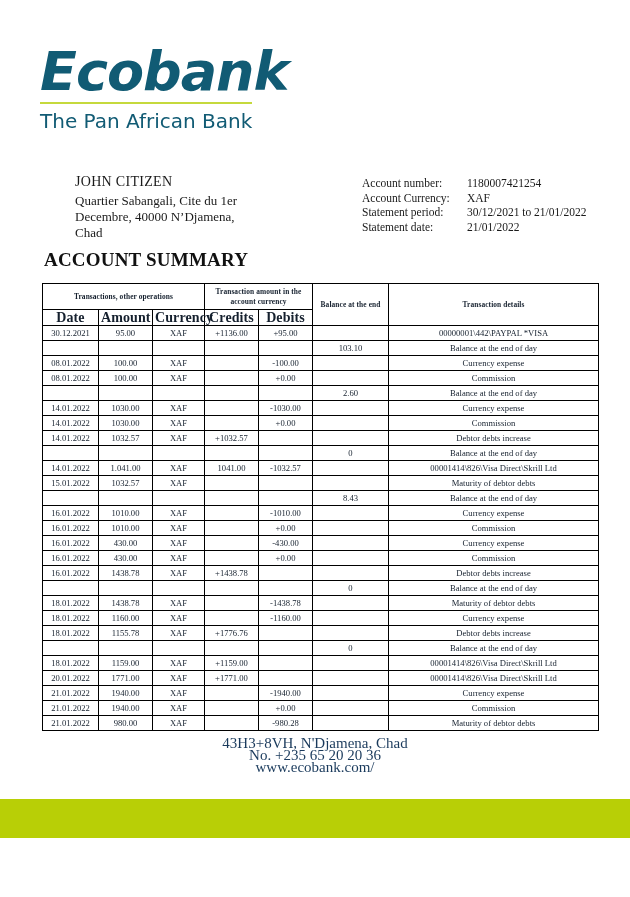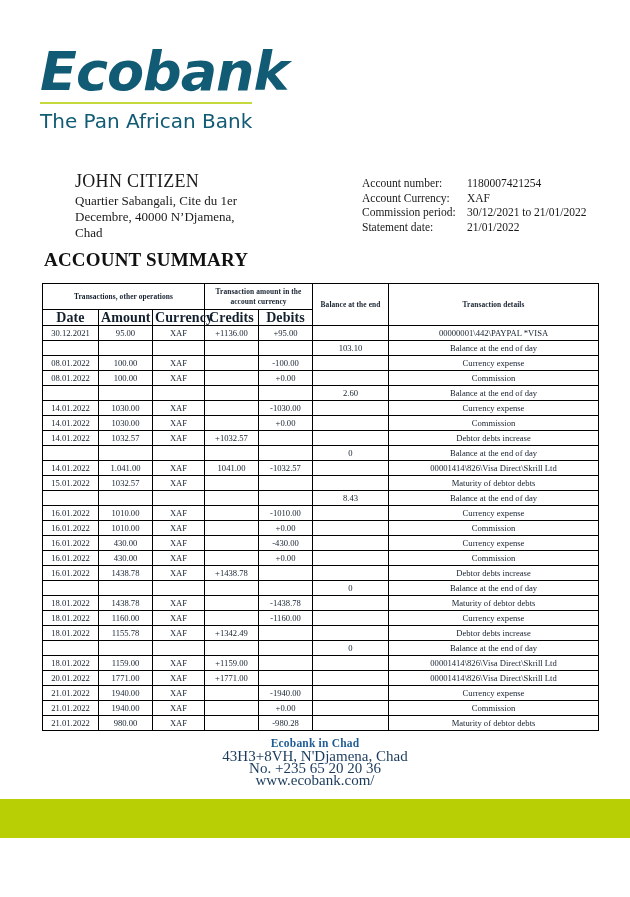"JOHN CITIZEN" .addr-name { font-size: 18px -> 14px }
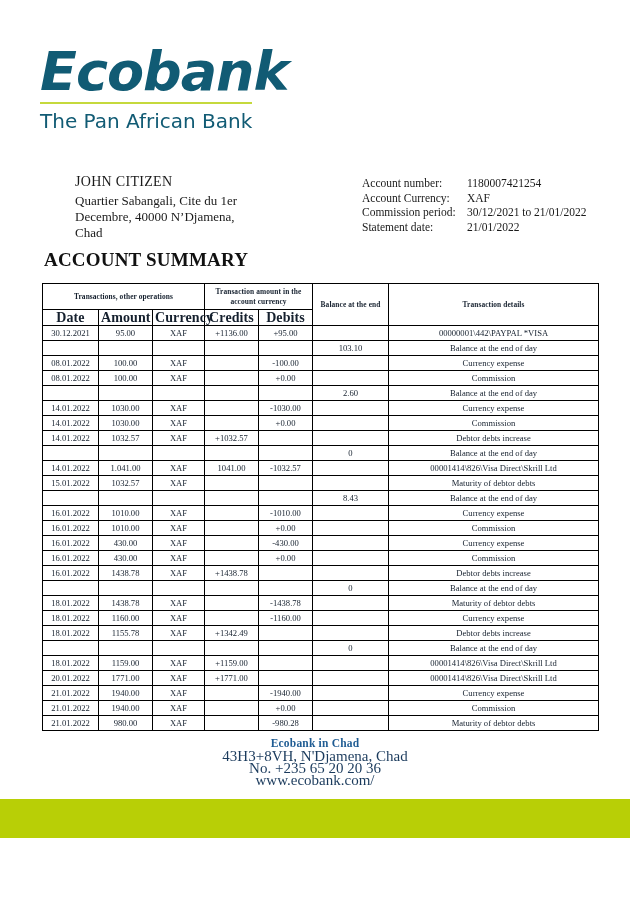"Commission period:" span.meta-label { text: Commission -> Statement }
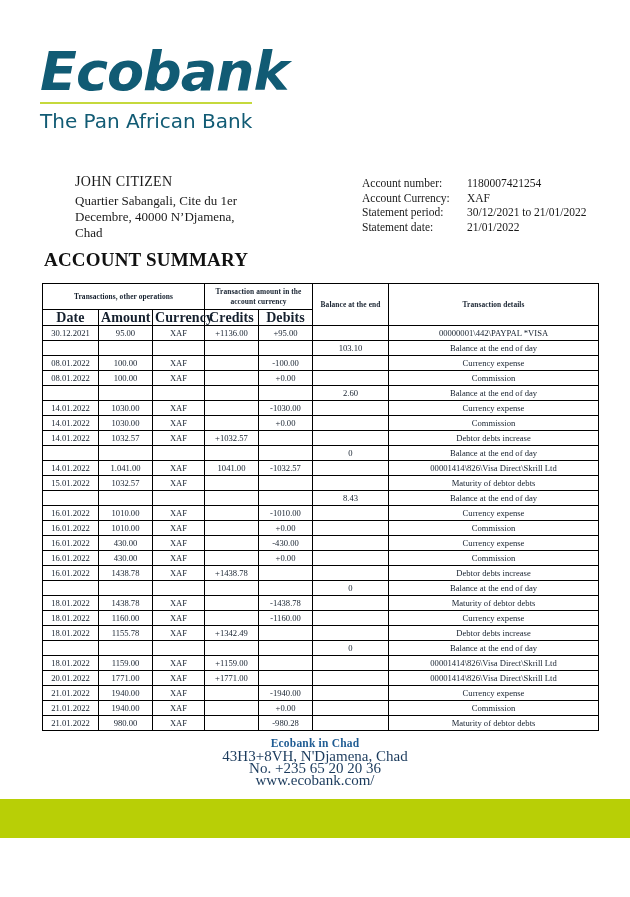"+1342.49" td.c-credits { text: +1342.49 -> +1776.76 }
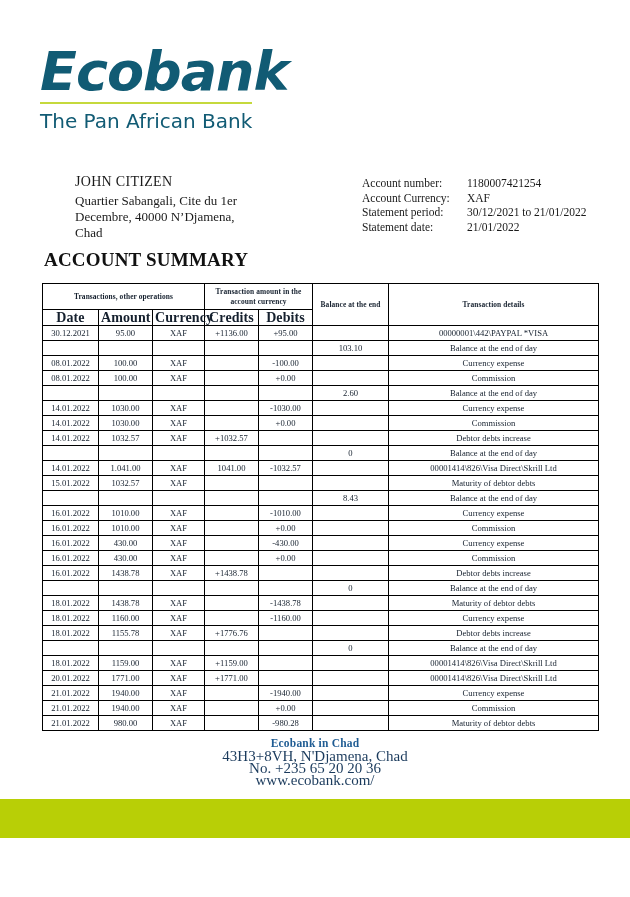"Ecobank in Chad" div.footer-title { html: <div>Ecobank in Chad</div> -> none }
